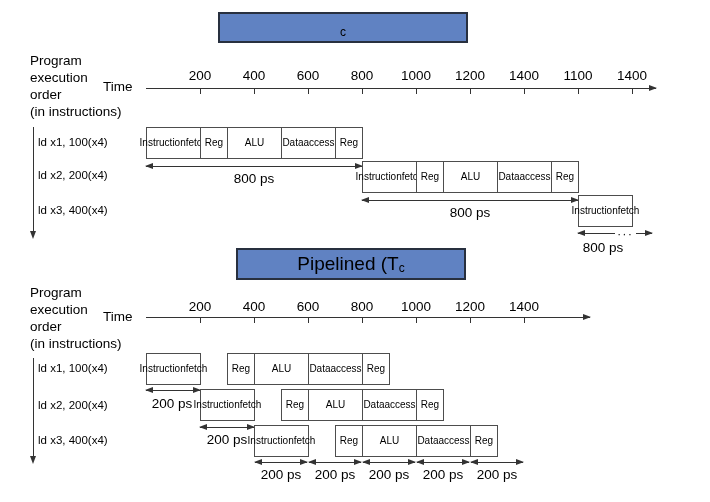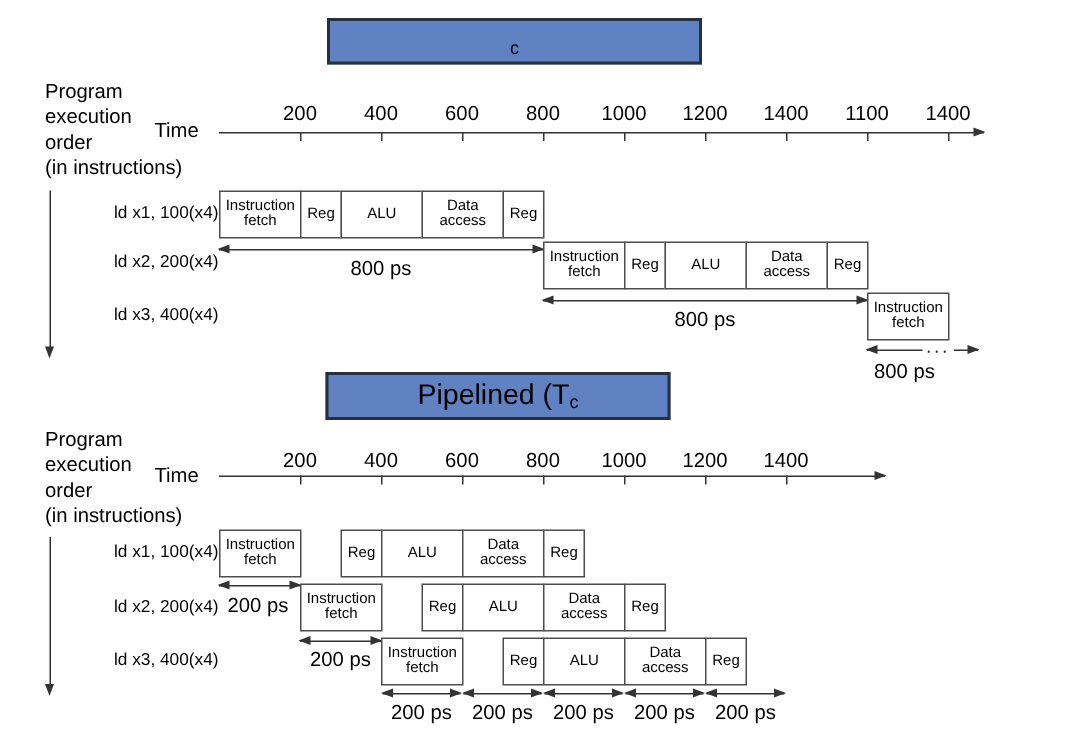"ld x1, 100(x4)" .instr { margin-left: 38px -> none }
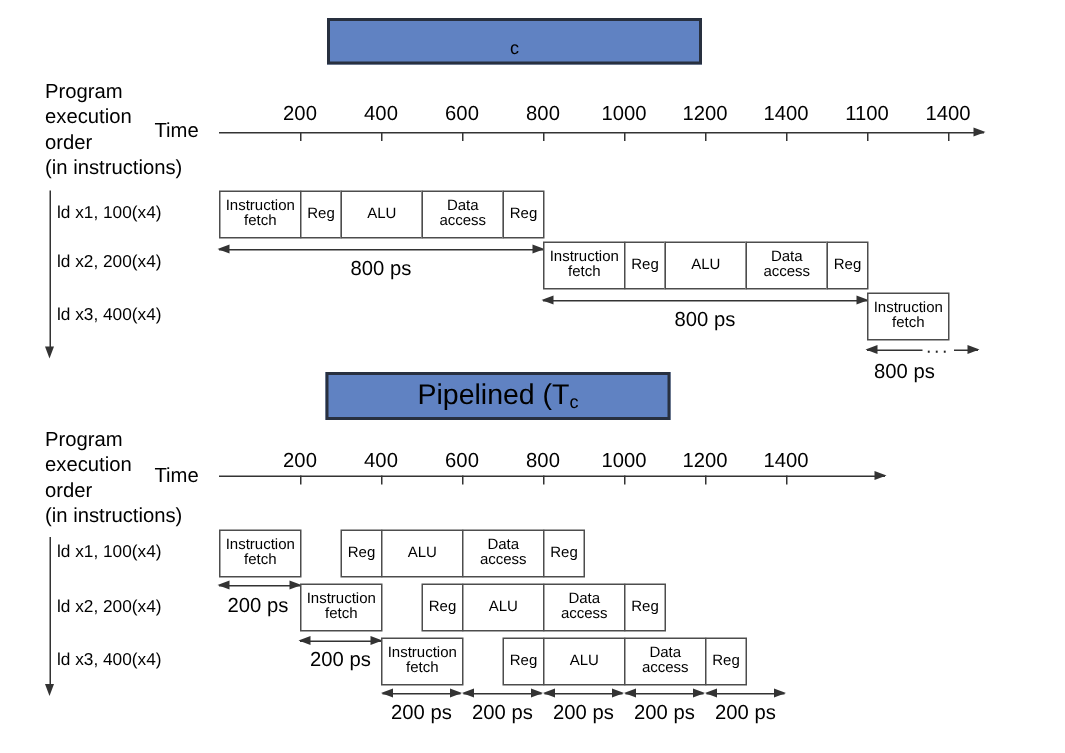"Instruction" .sbox { flex-direction: column -> row }
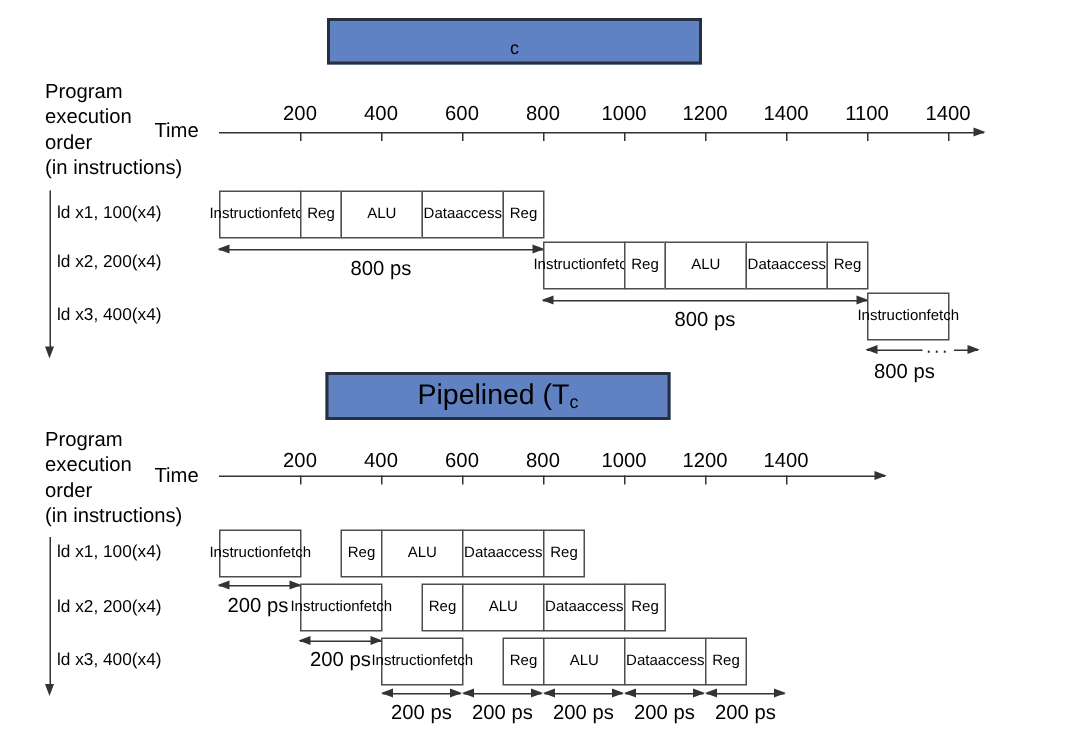"Pipelined (T" div.title-box { left: 217px -> 236px }
